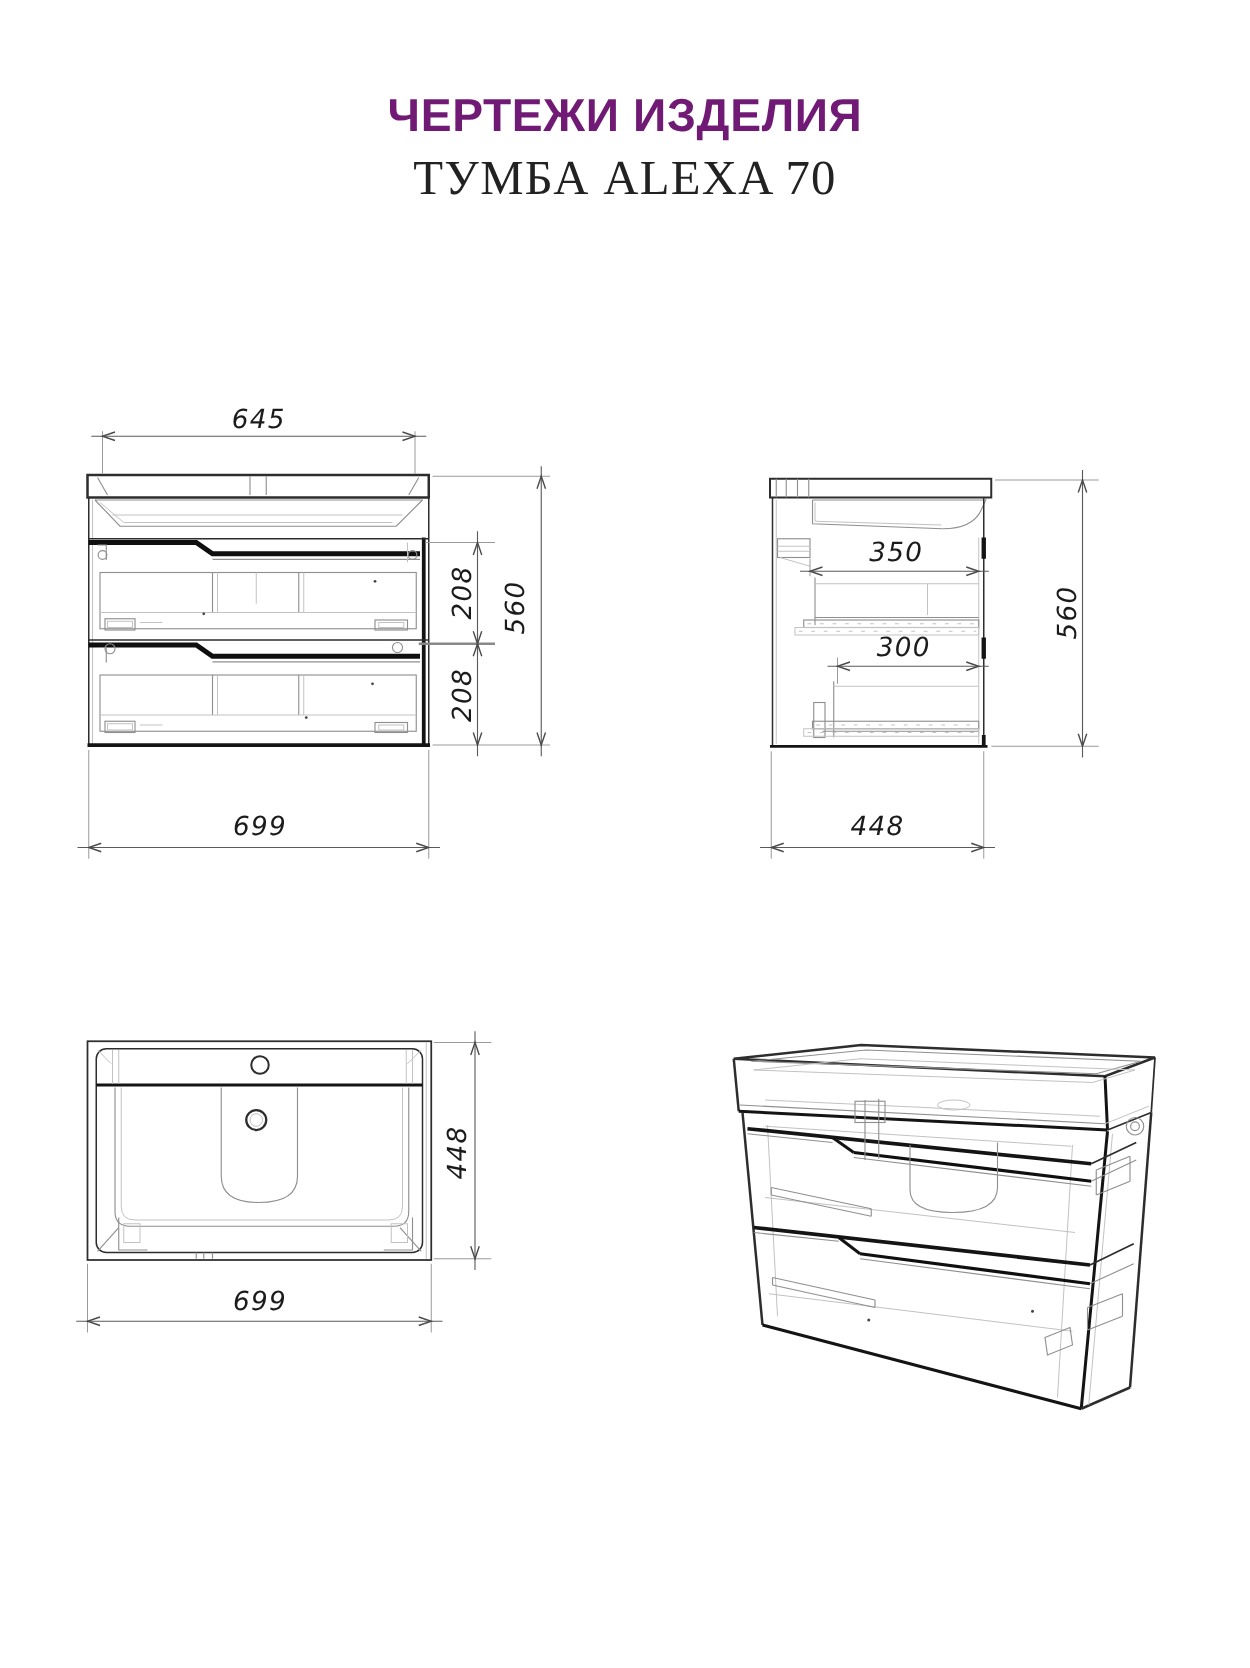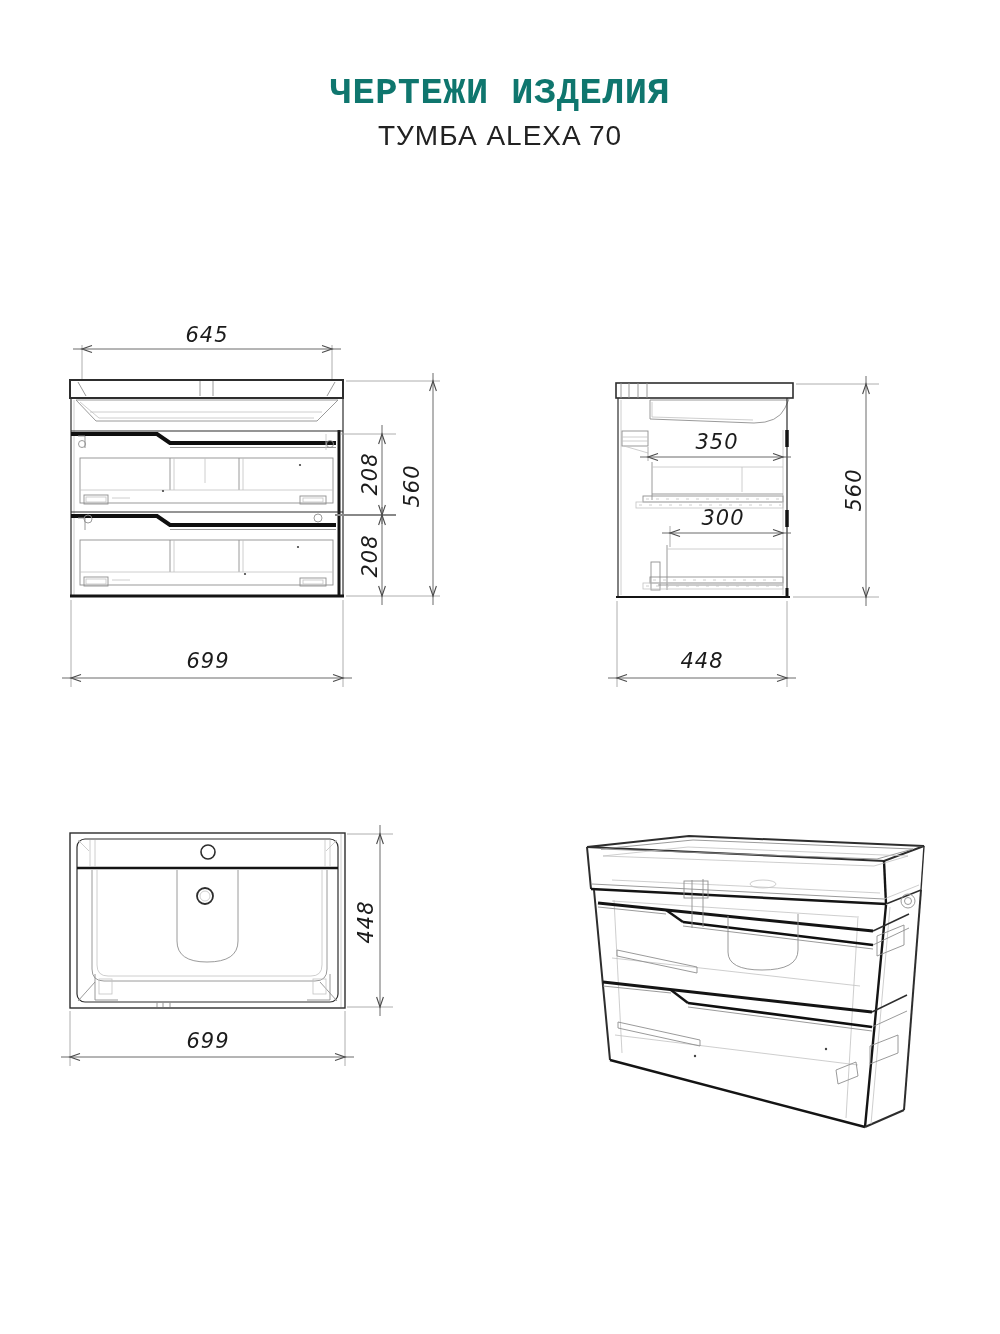"ЧЕРТЕЖИ ИЗДЕЛИЯ" .title-block h1 { color: #0f766e -> #701a75; font-family: Liberation Mono, monospace -> Liberation Sans, sans-serif }
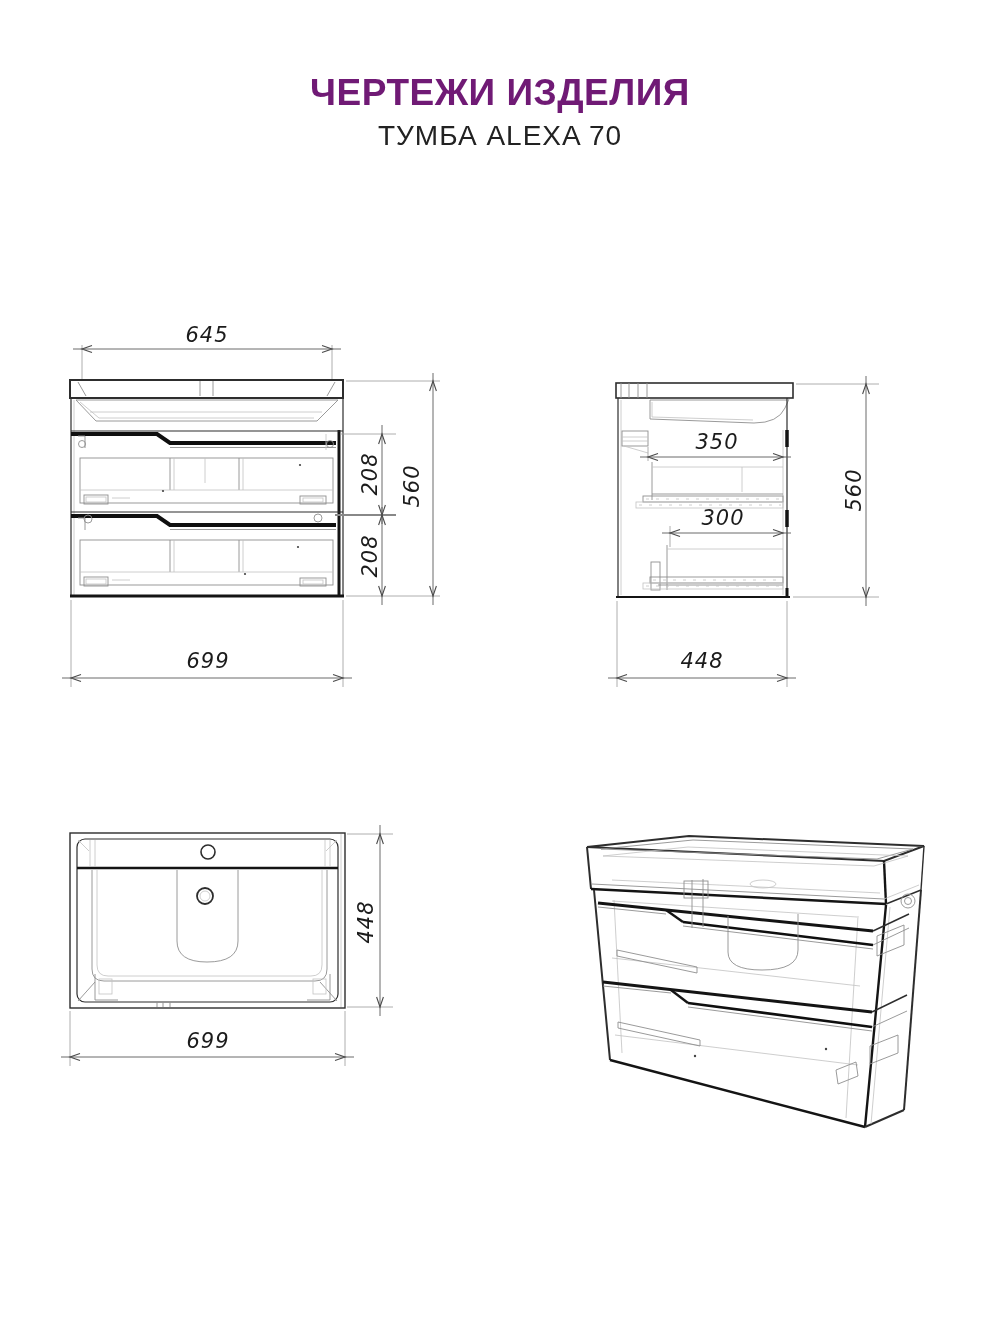"ТУМБА ALEXA 70" .title-block h2 { font-family: none -> Liberation Serif, serif; font-size: 28px -> 39px }
